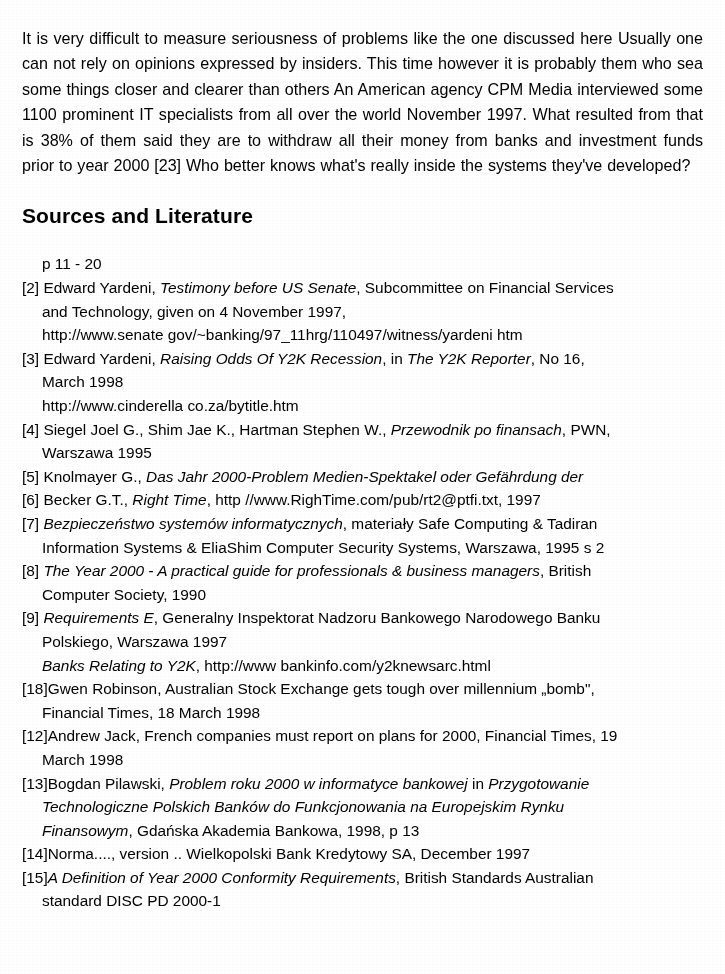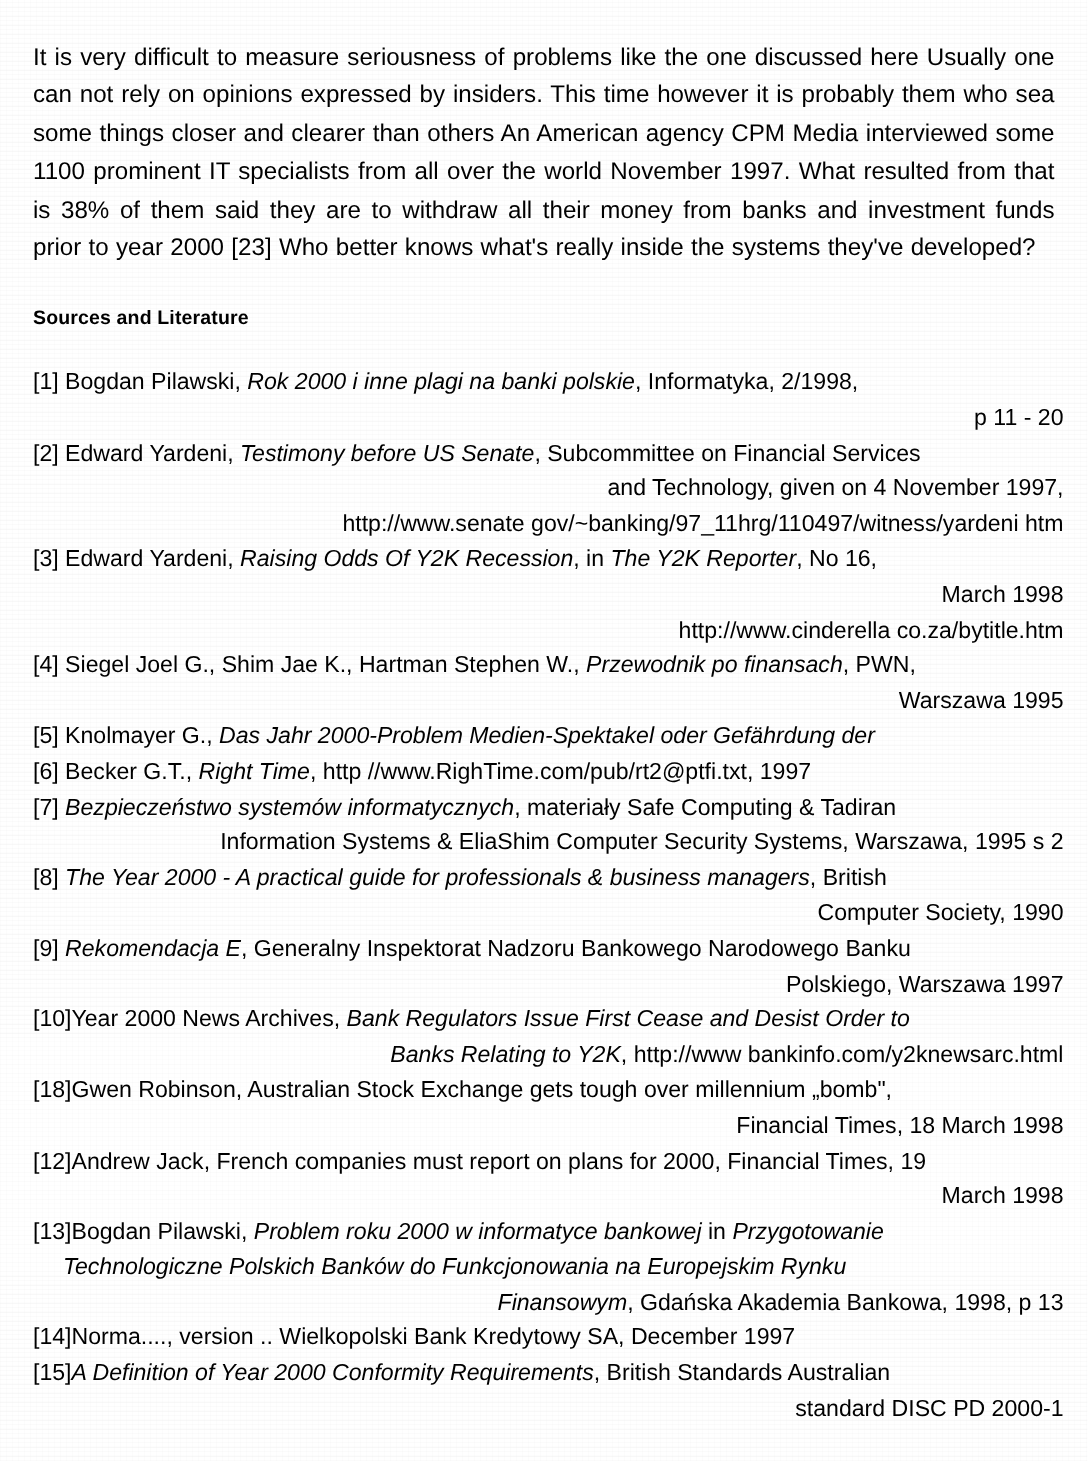"Sources and Literature" .sec-heading { font-size: 13px -> 21px }
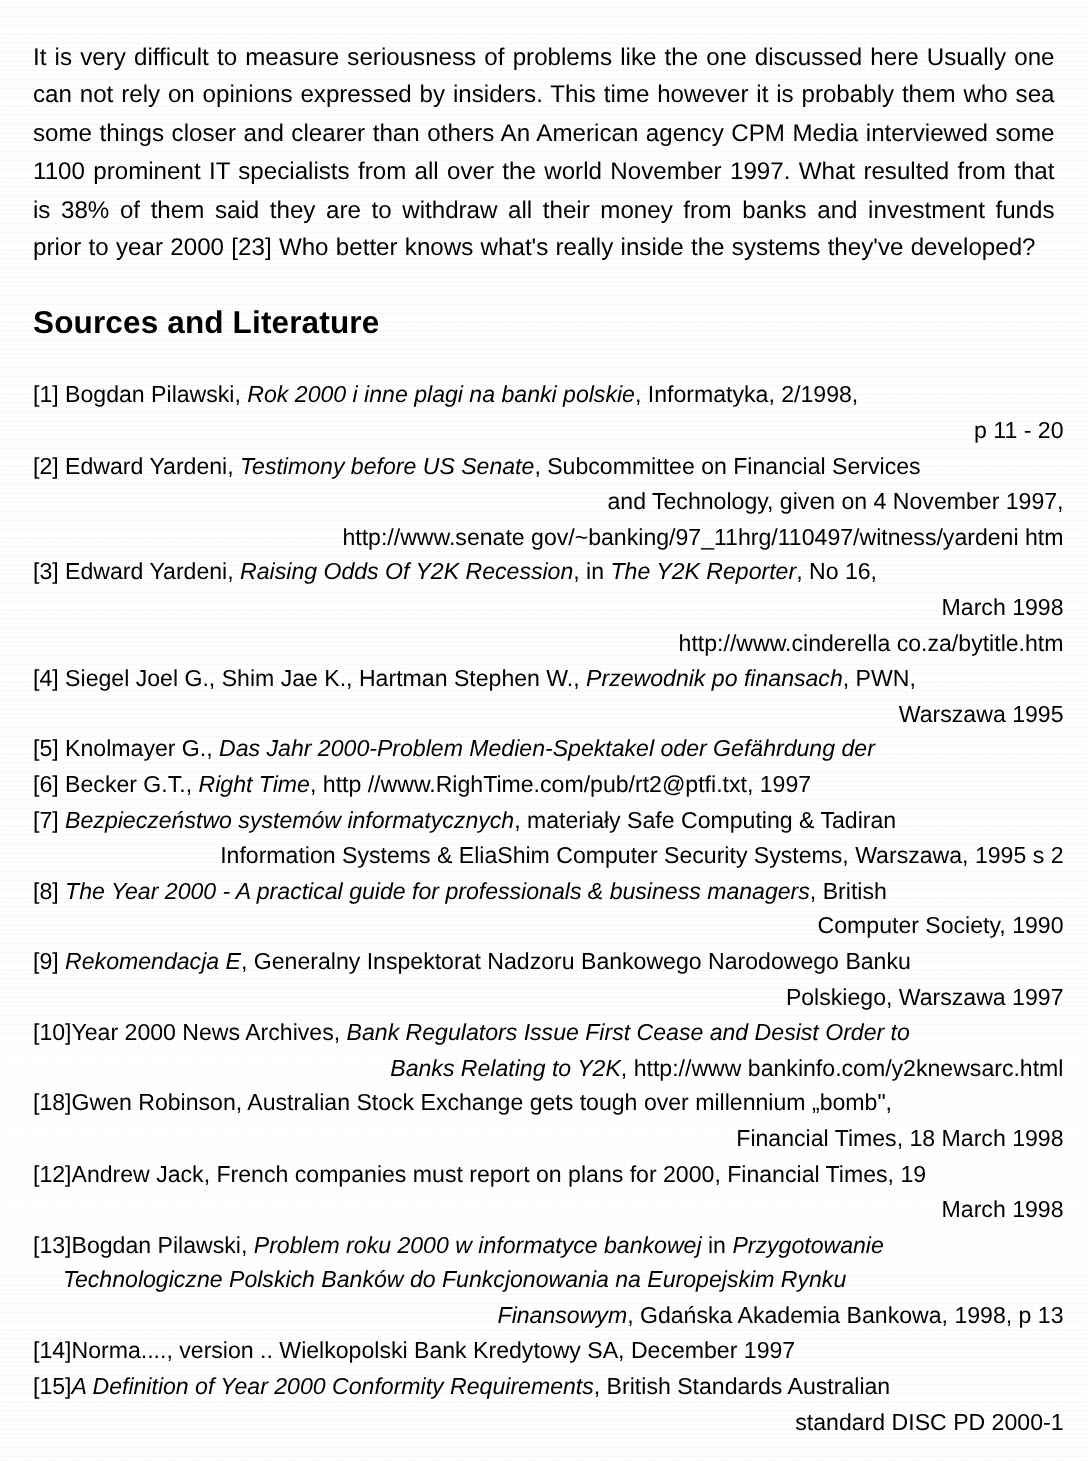"[1] Bogdan Pilawski, Rok 2000" p.ref { html: <p> <span>[1]</span> <span>Bogdan Pilawski, </span><i>Rok 2000 i inne plagi na banki polskie</i><span>, Informatyka, 2/1998,</span> </p> -> none }
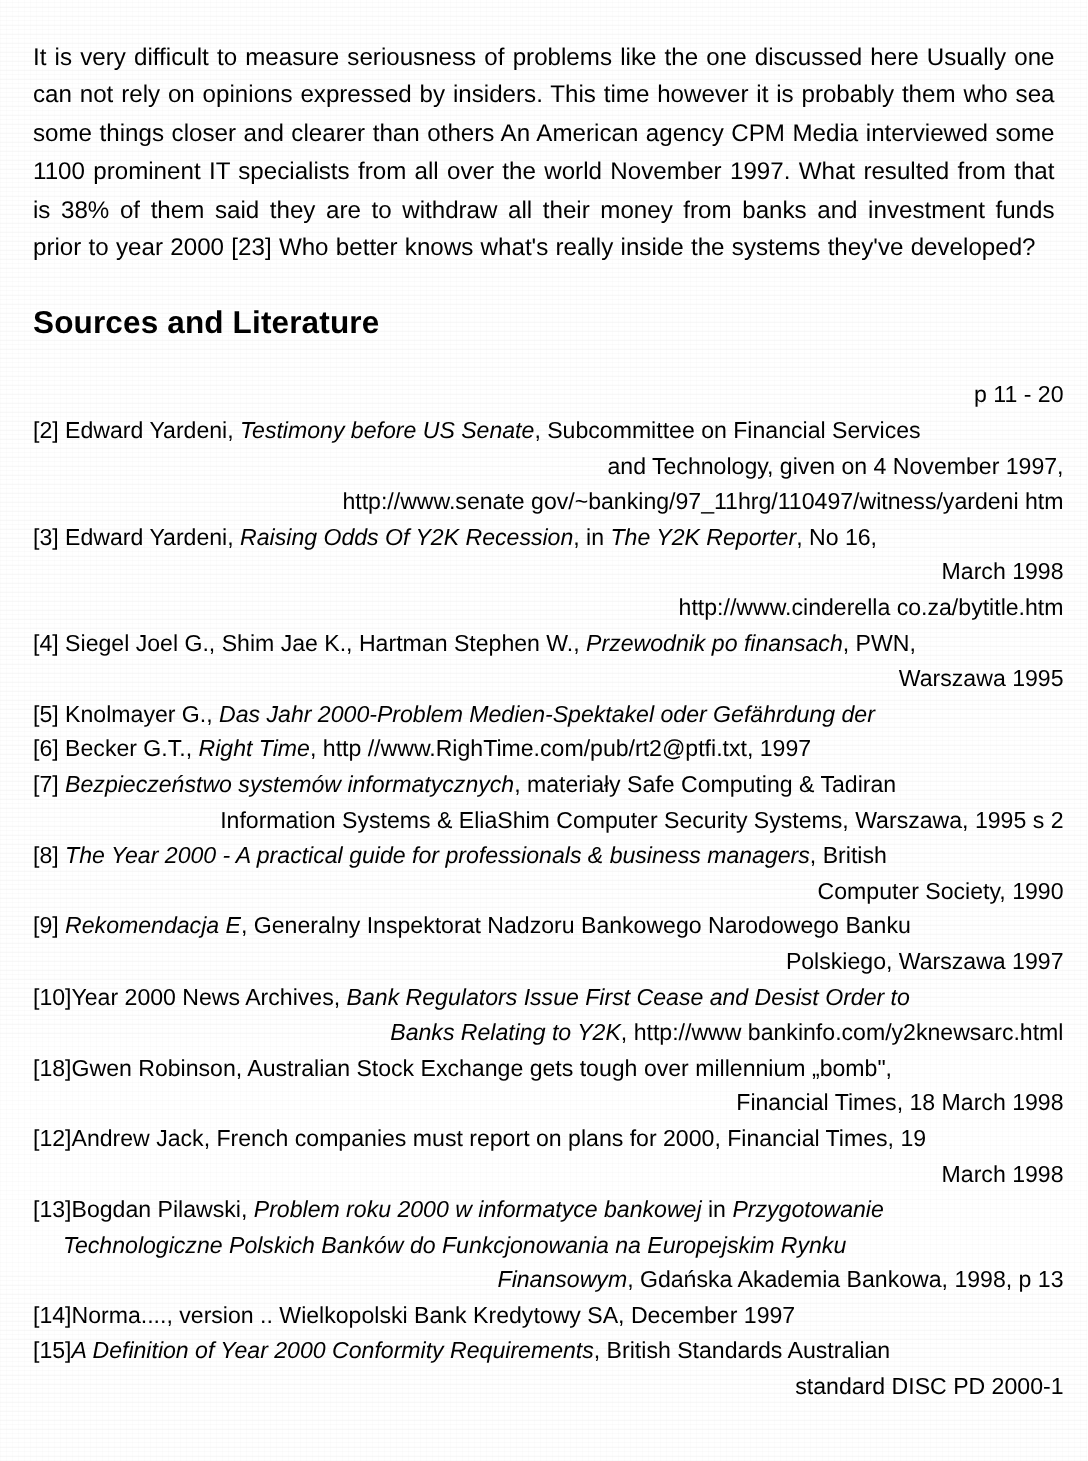"p 11 - 20" .sub { text-align: right -> left }
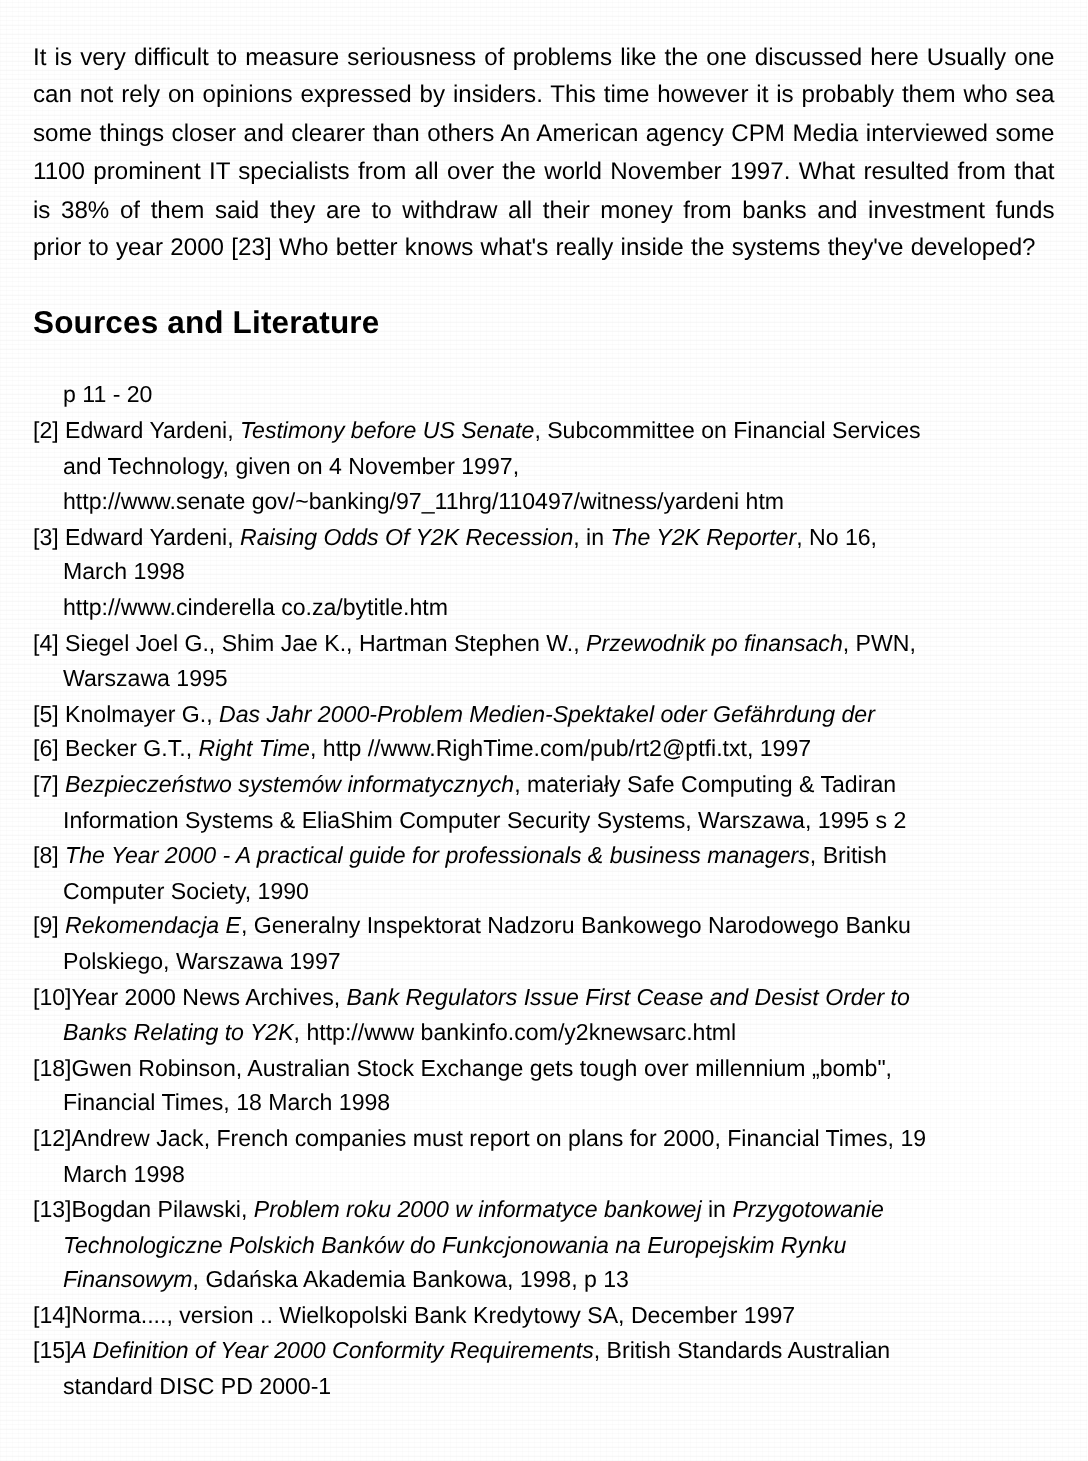"Rekomendacja E" i { text: Rekomendacja -> Requirements }
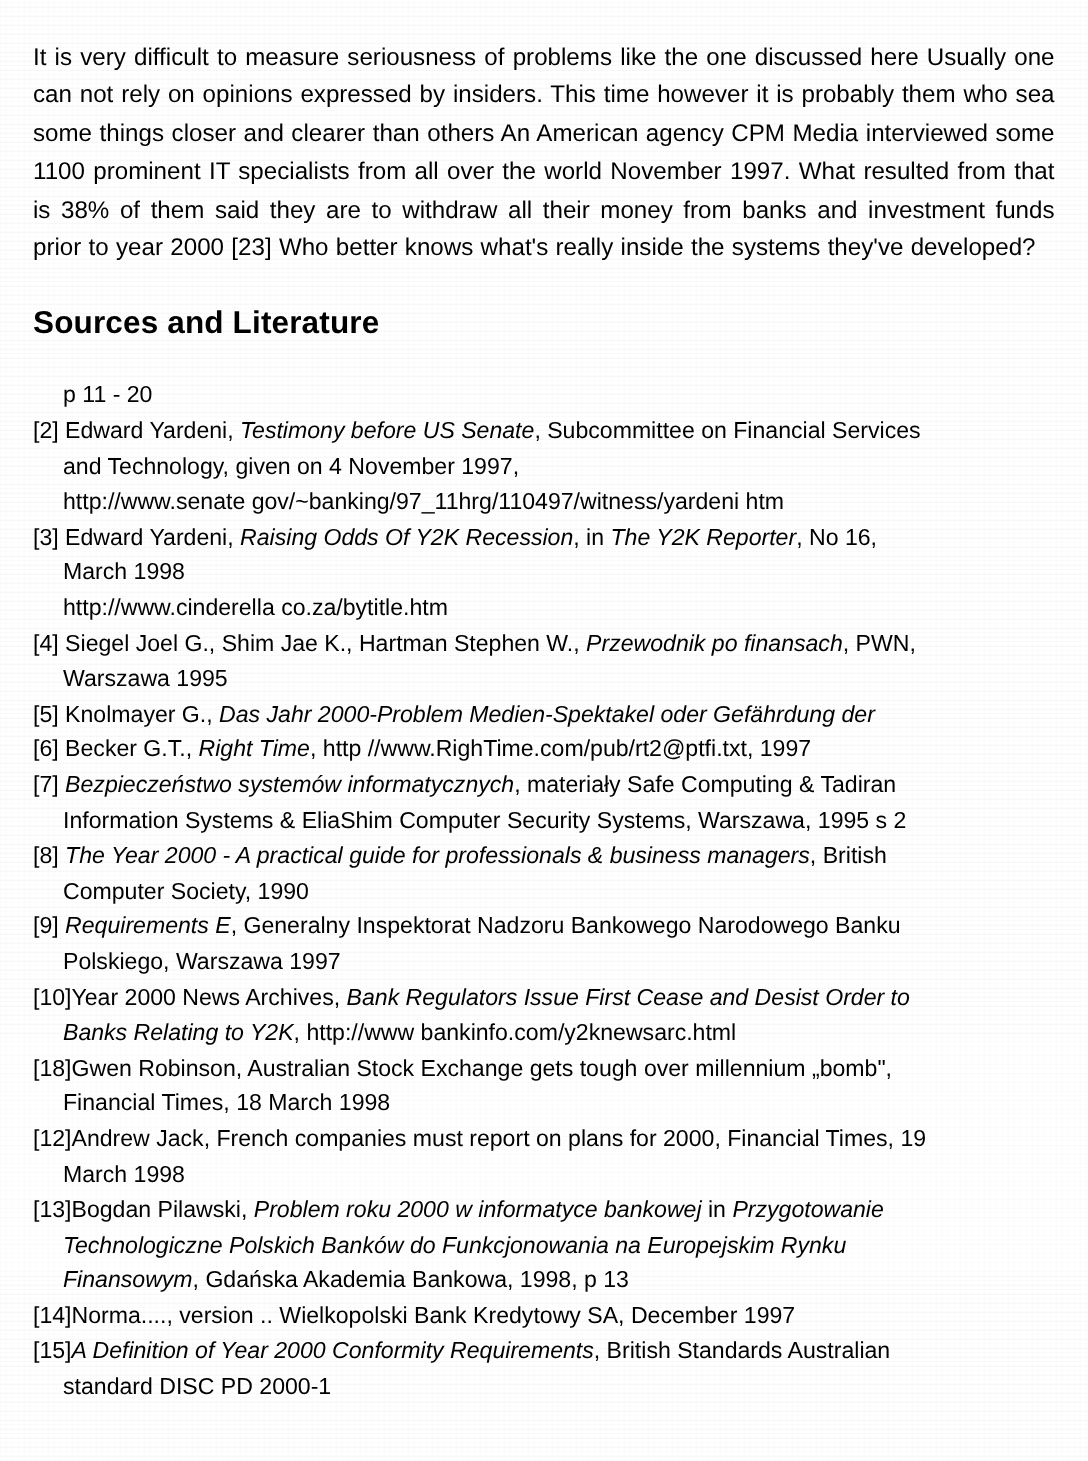"[10]Year 2000 News Archives, Bank" p.ref { html: <p> <span>[10]</span><span>Year 2000 News Archives, </span><i>Bank Regulators Issue First Cease and Desist Order to</i> </p> -> none }
